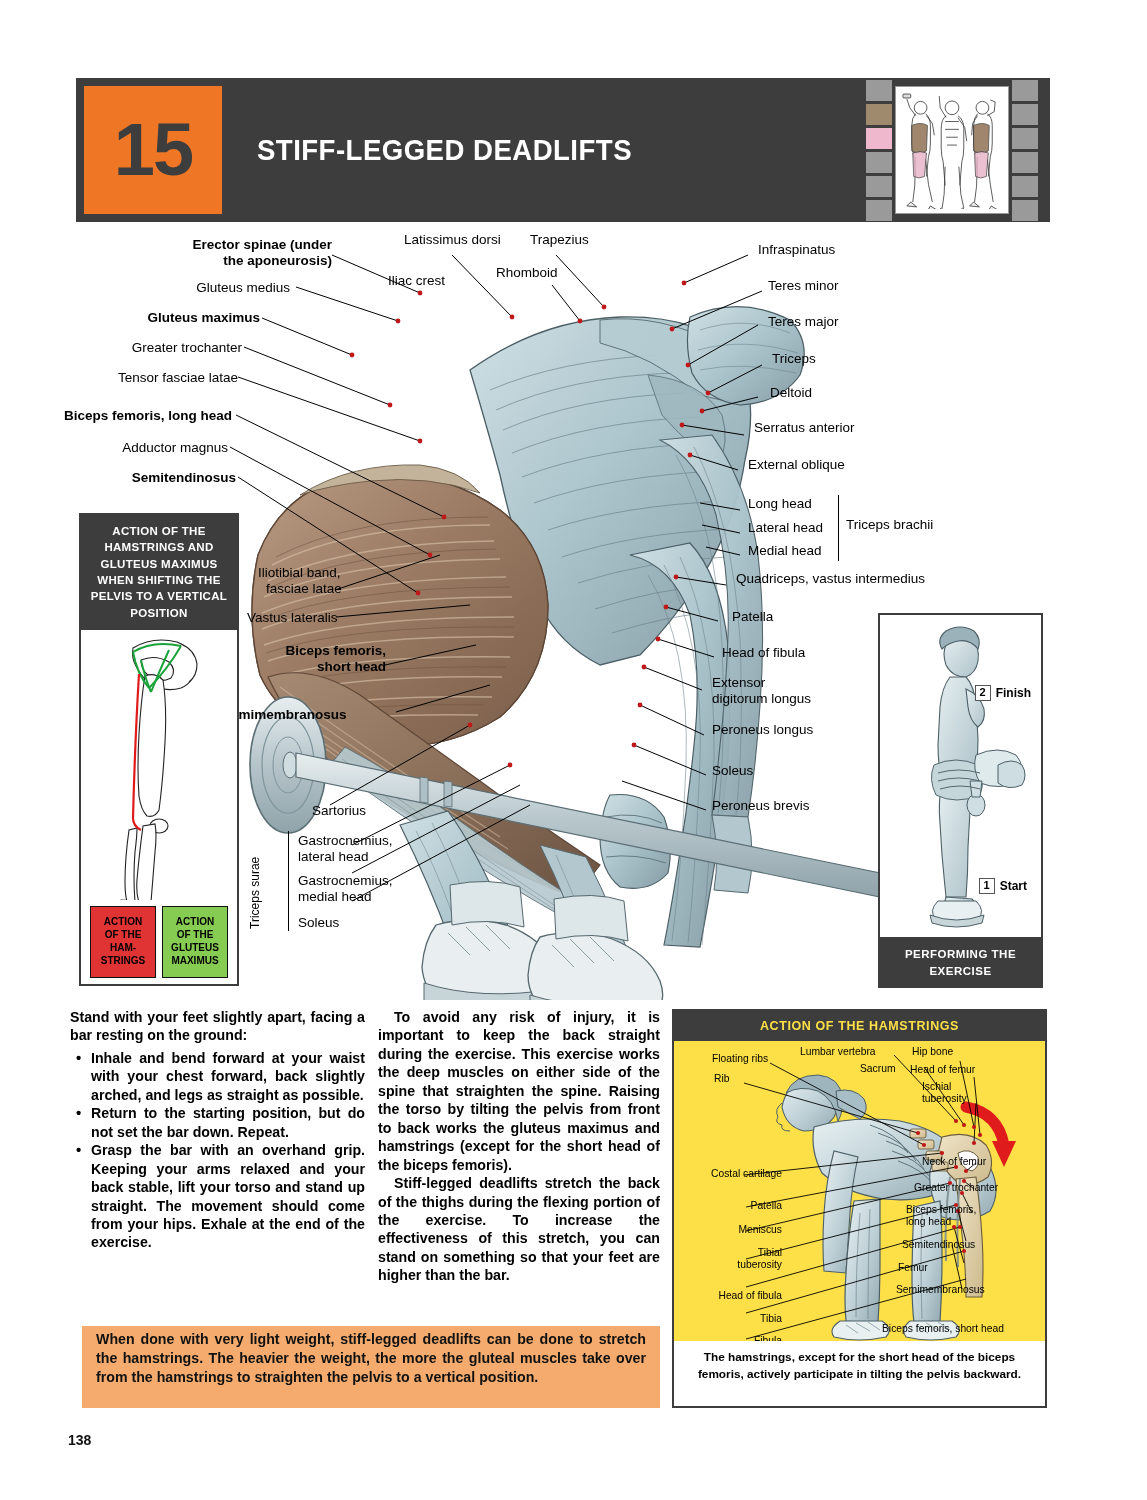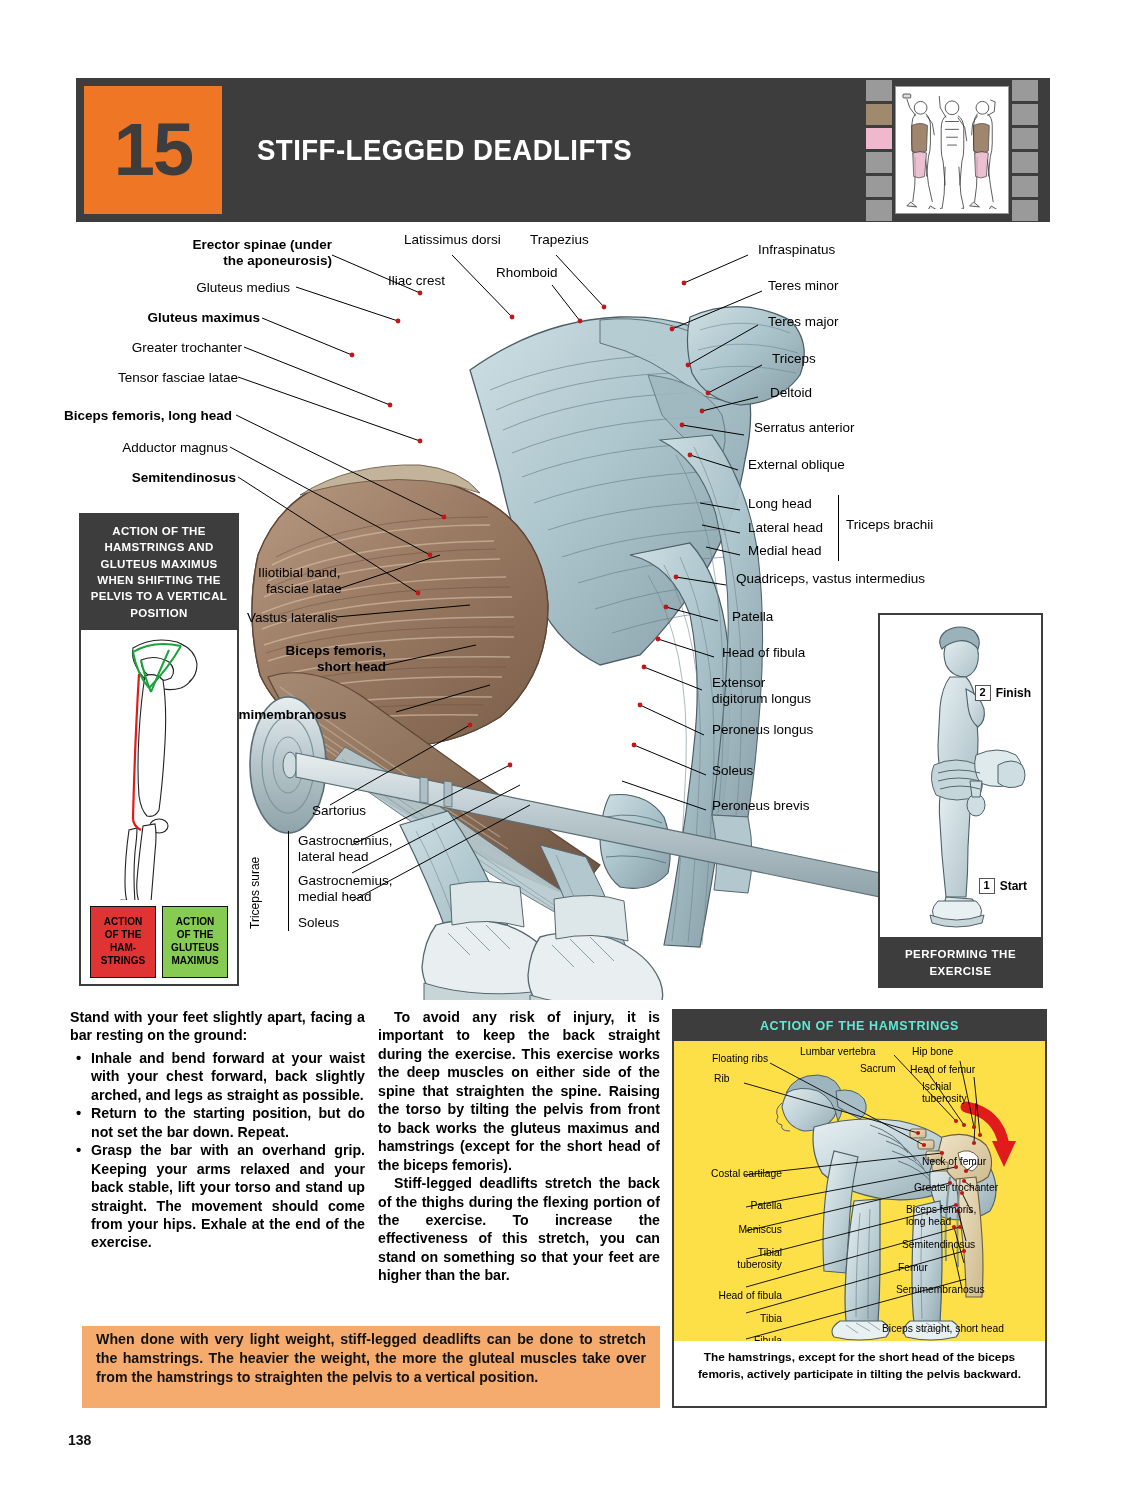"ACTION OF THE HAMSTRINGS" .ham-head { color: #5eead4 -> #fde047 }
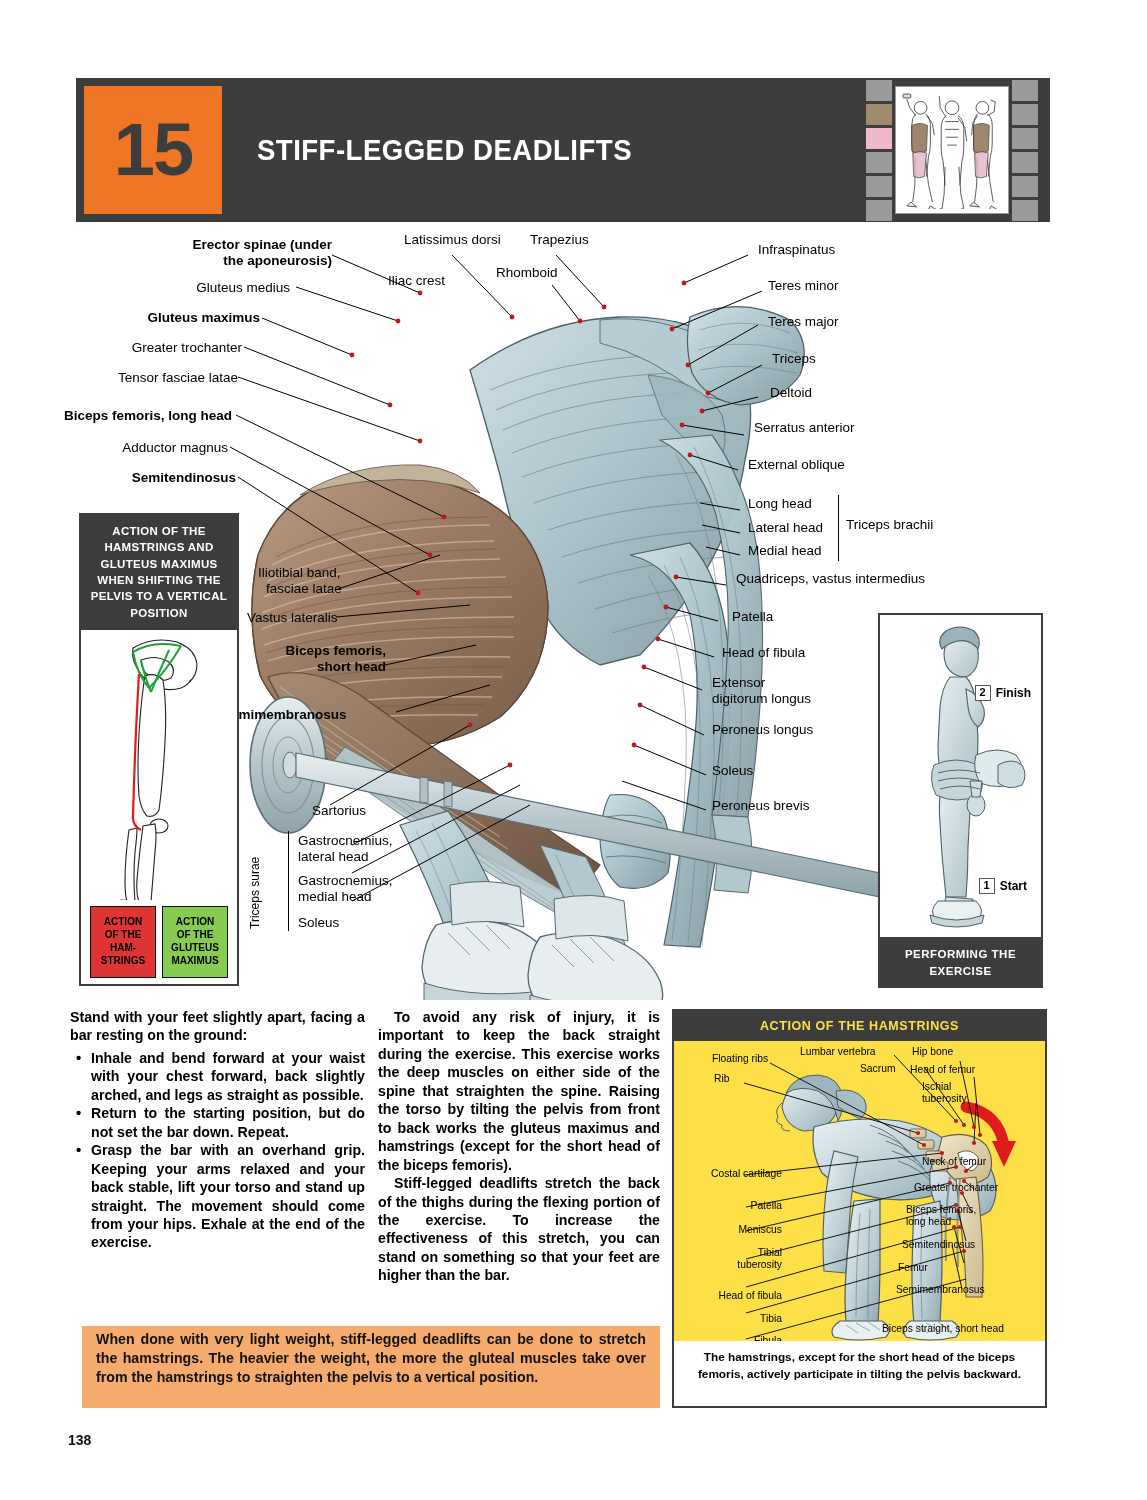"Biceps straight, short head" div.hlbl { text: straight -> femoris }
